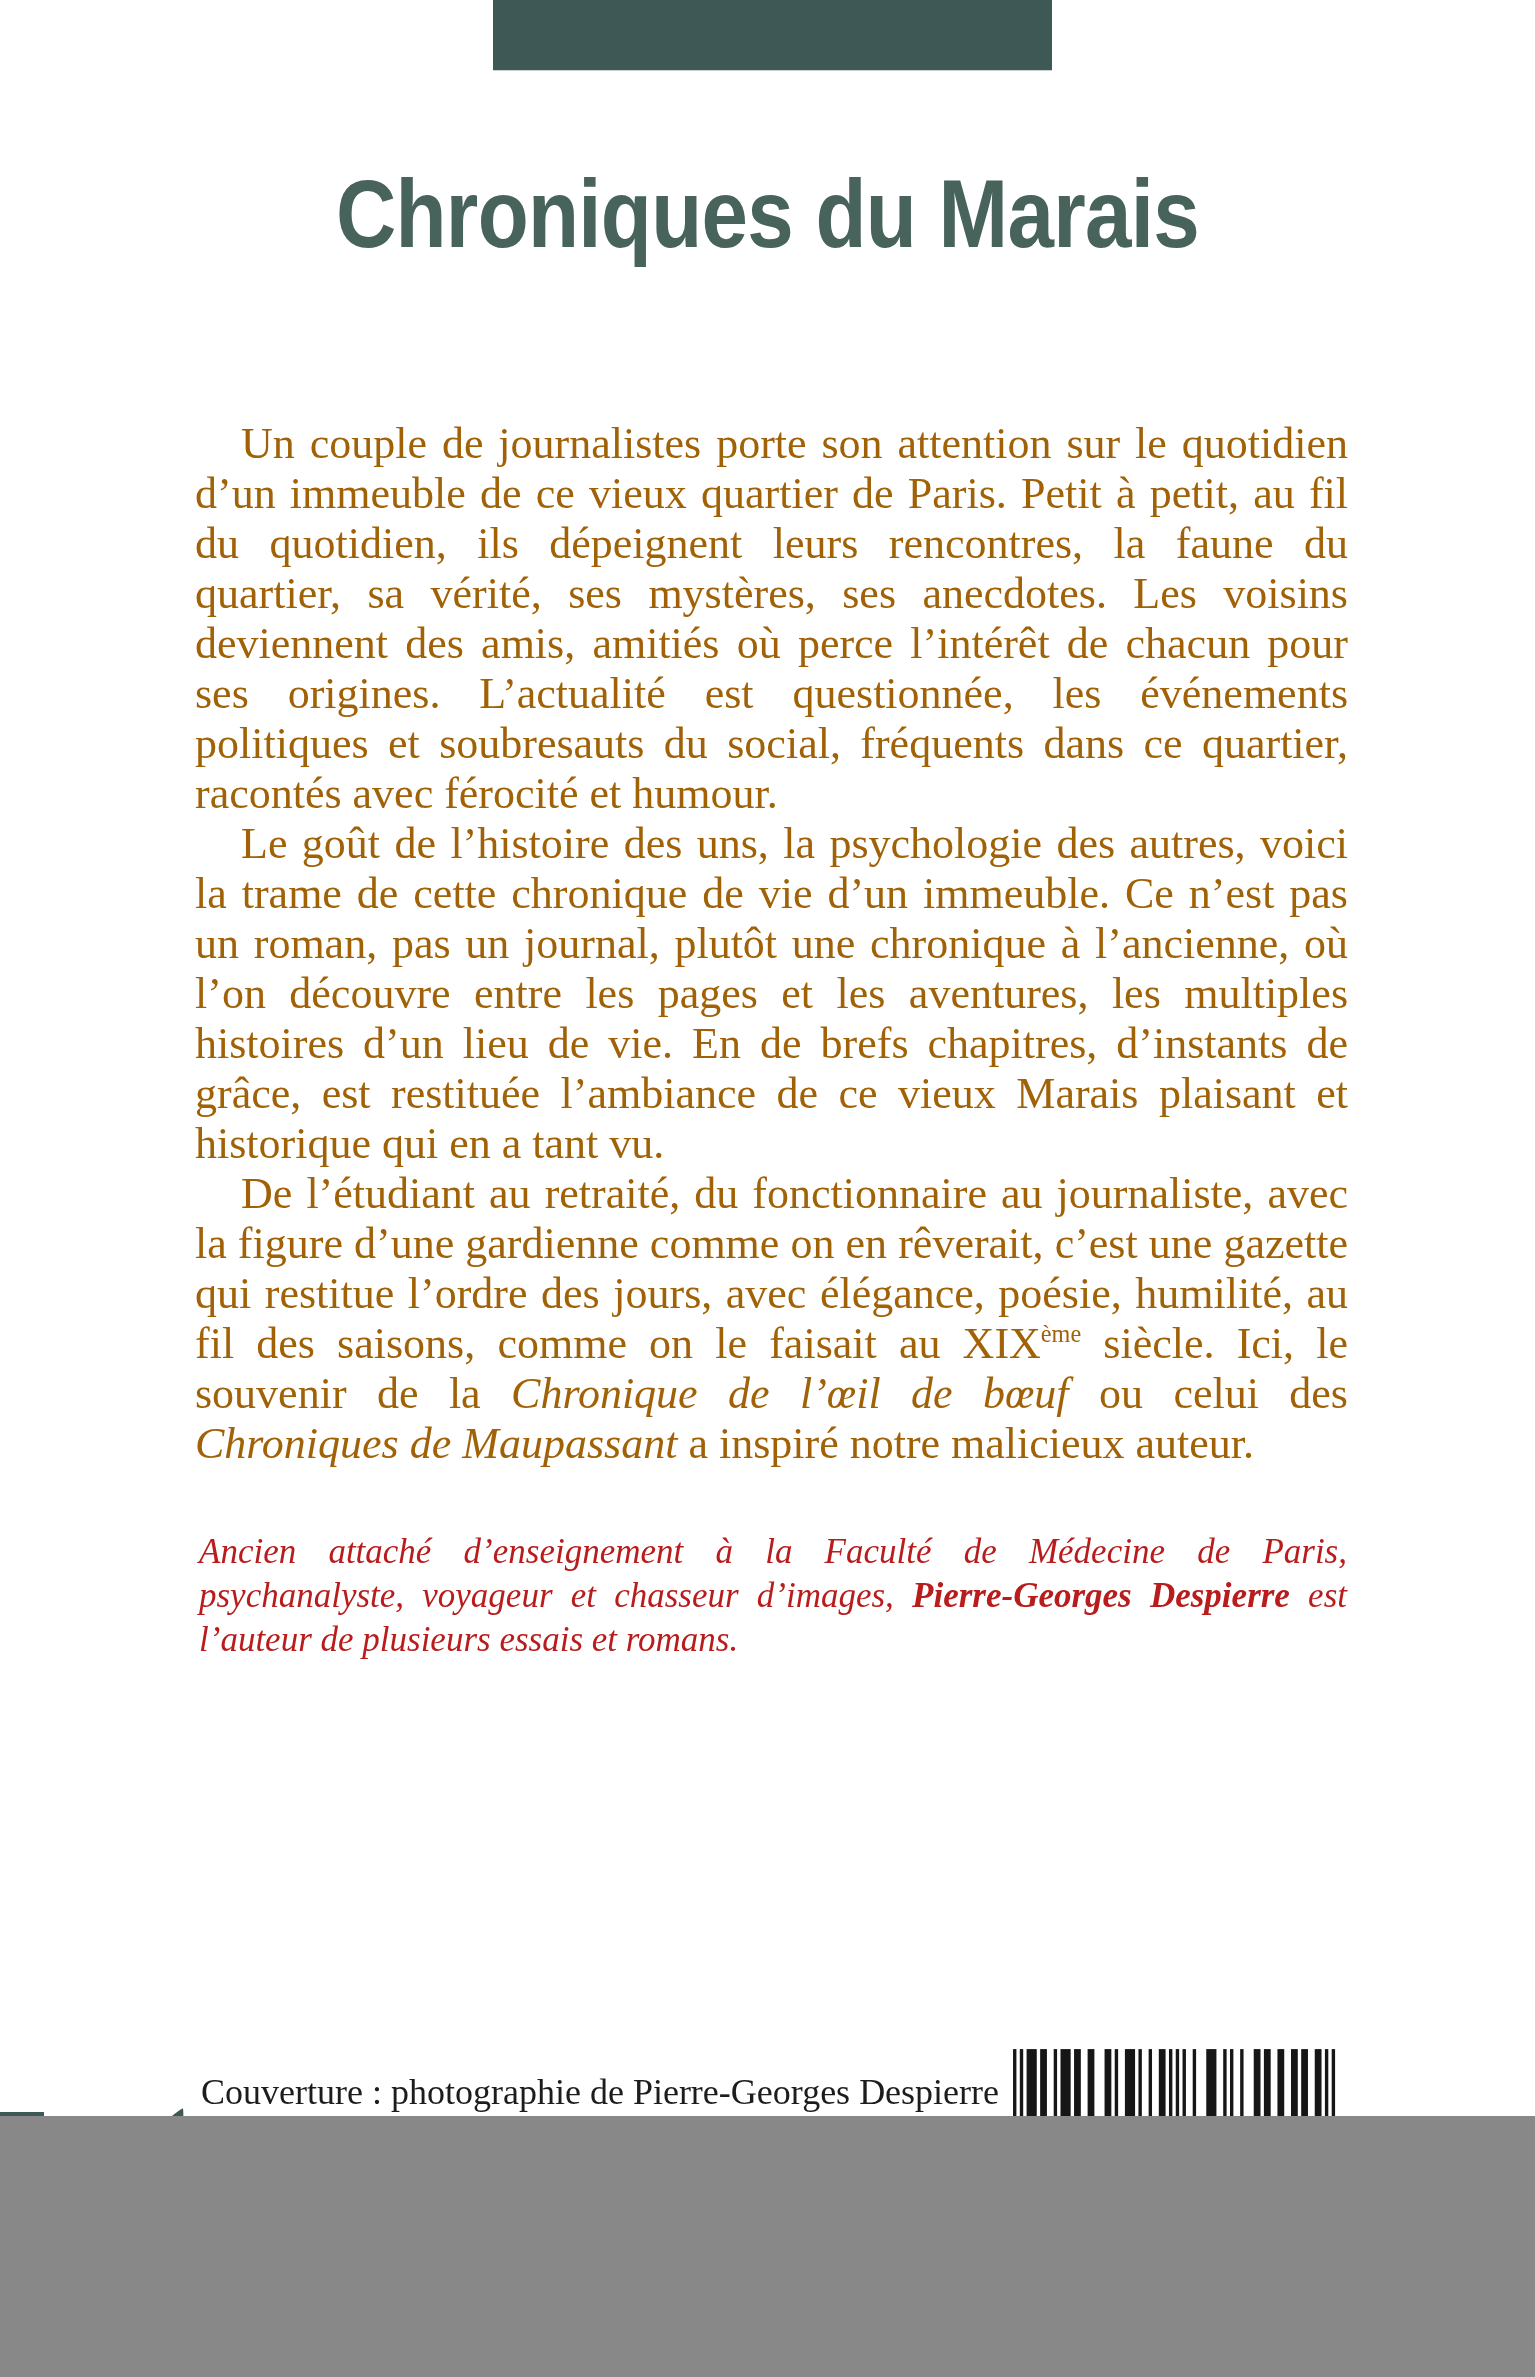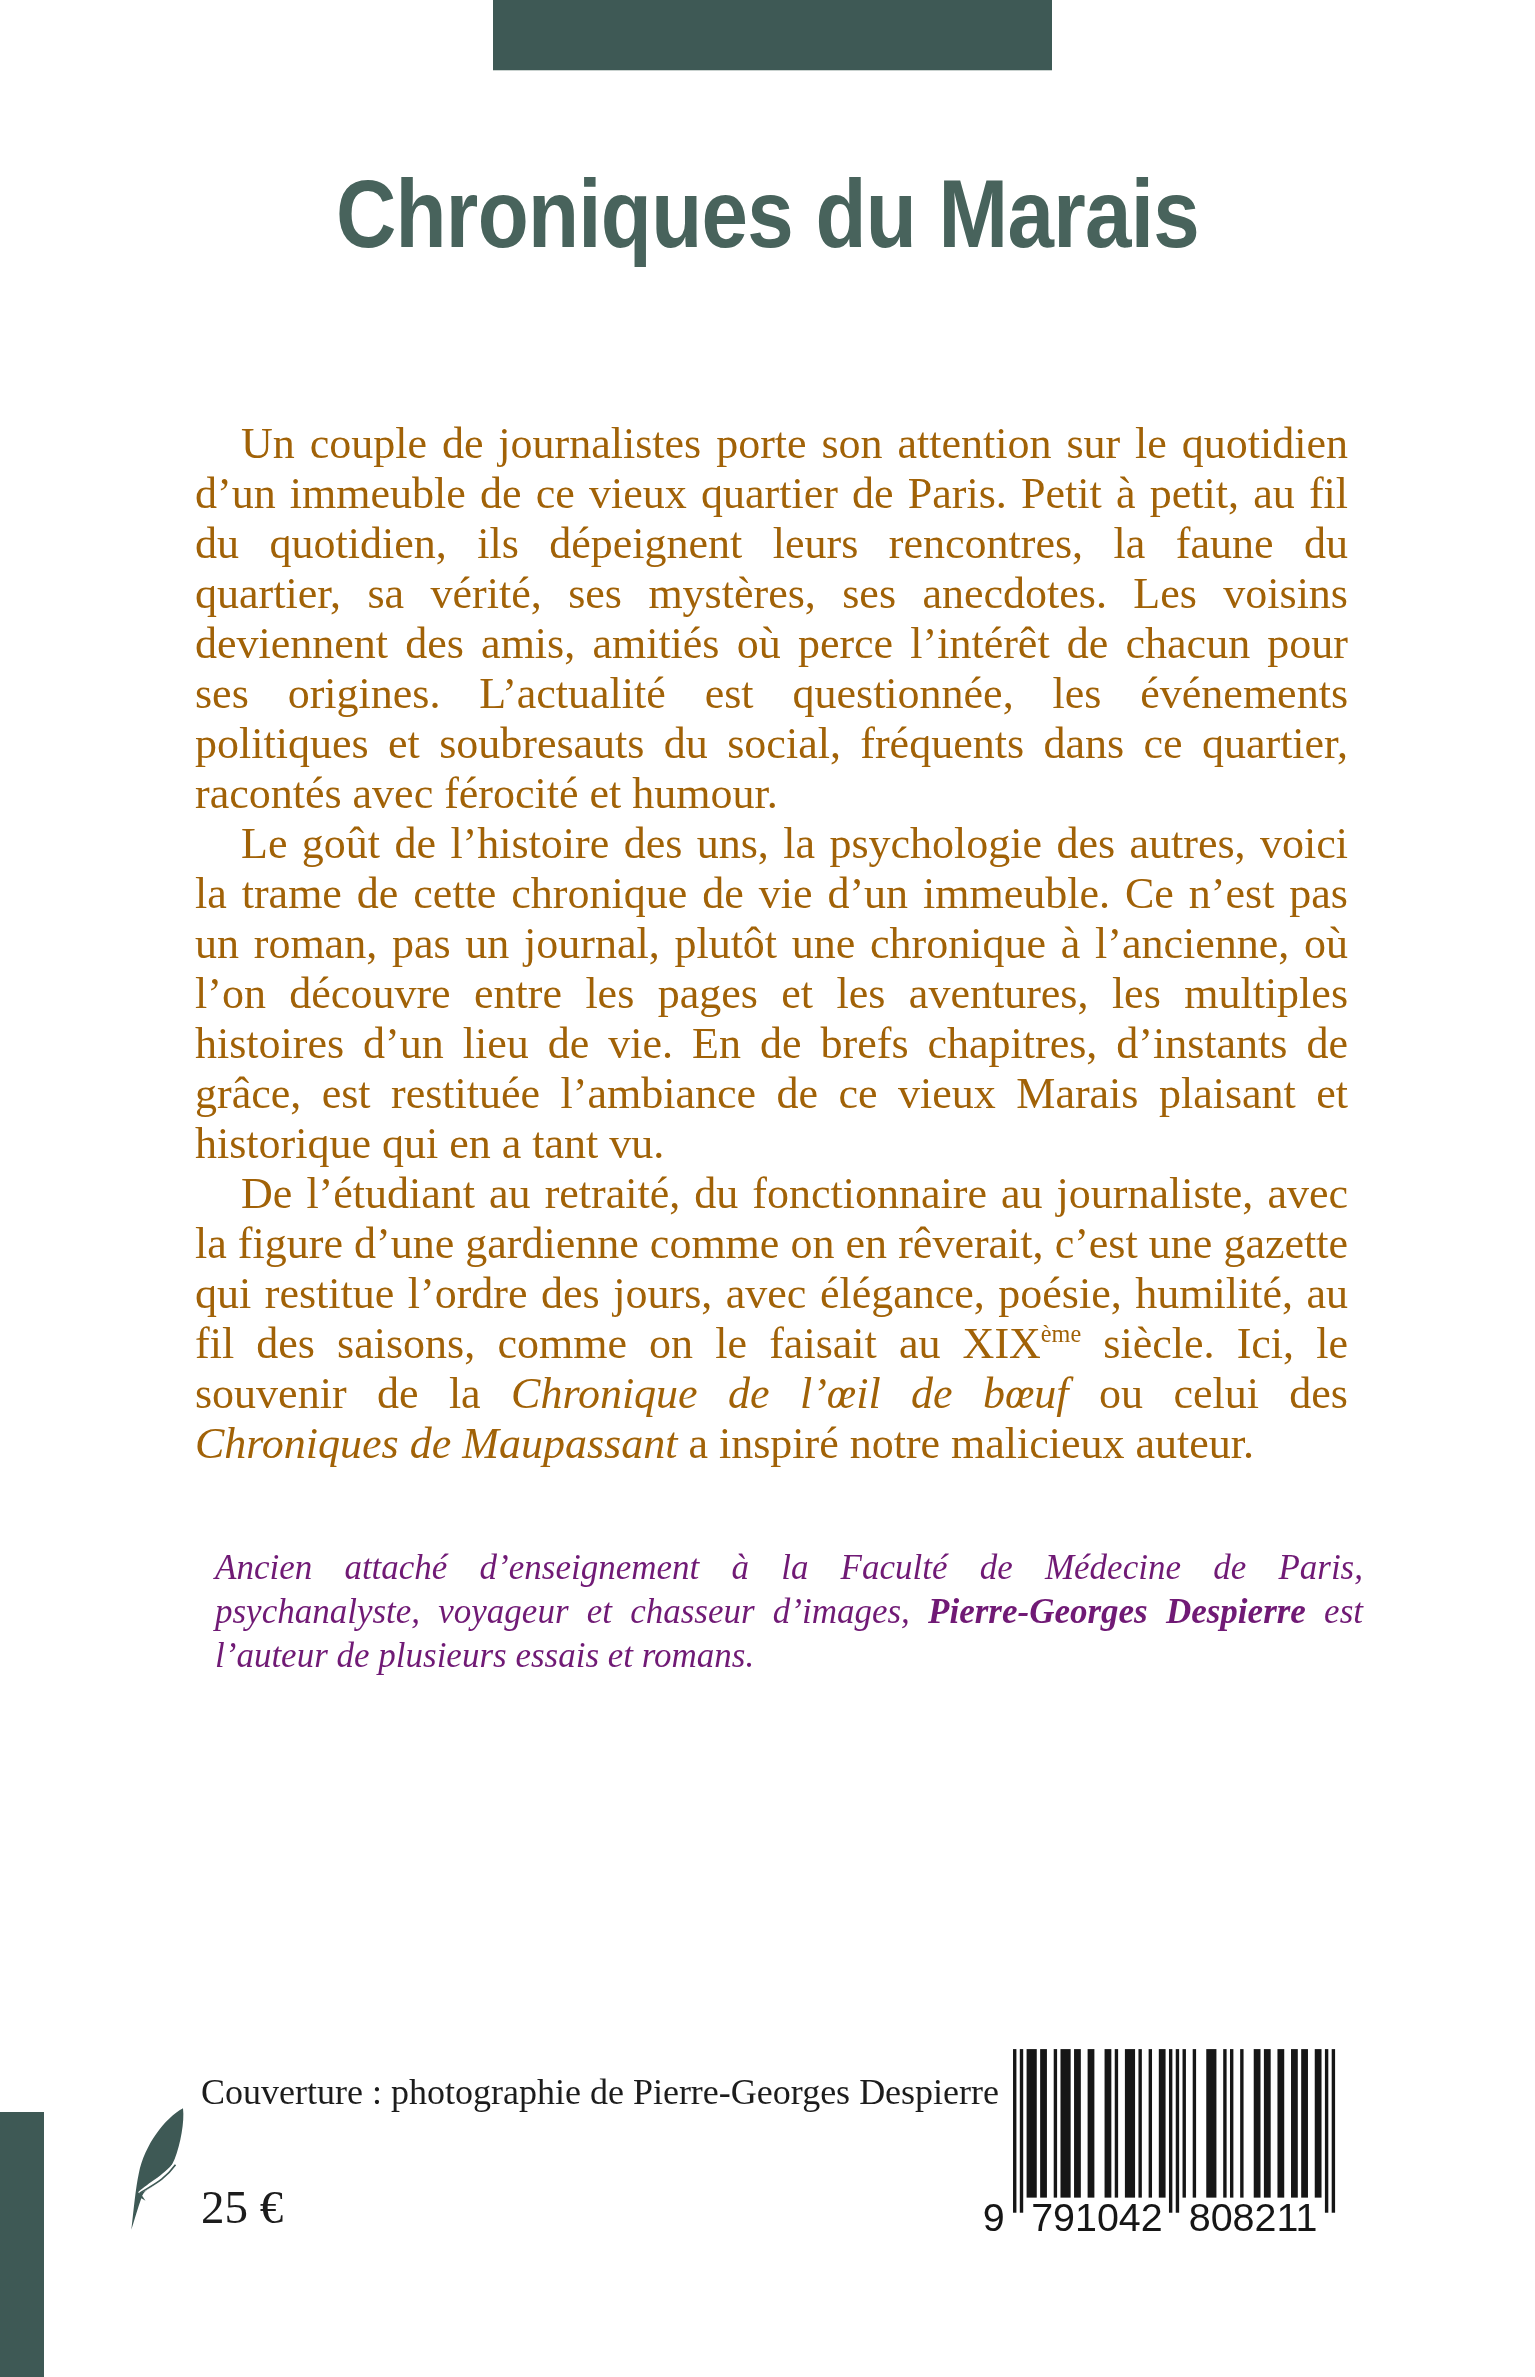"Chroniques du Marais" .page { height: 2377px -> 2116px }
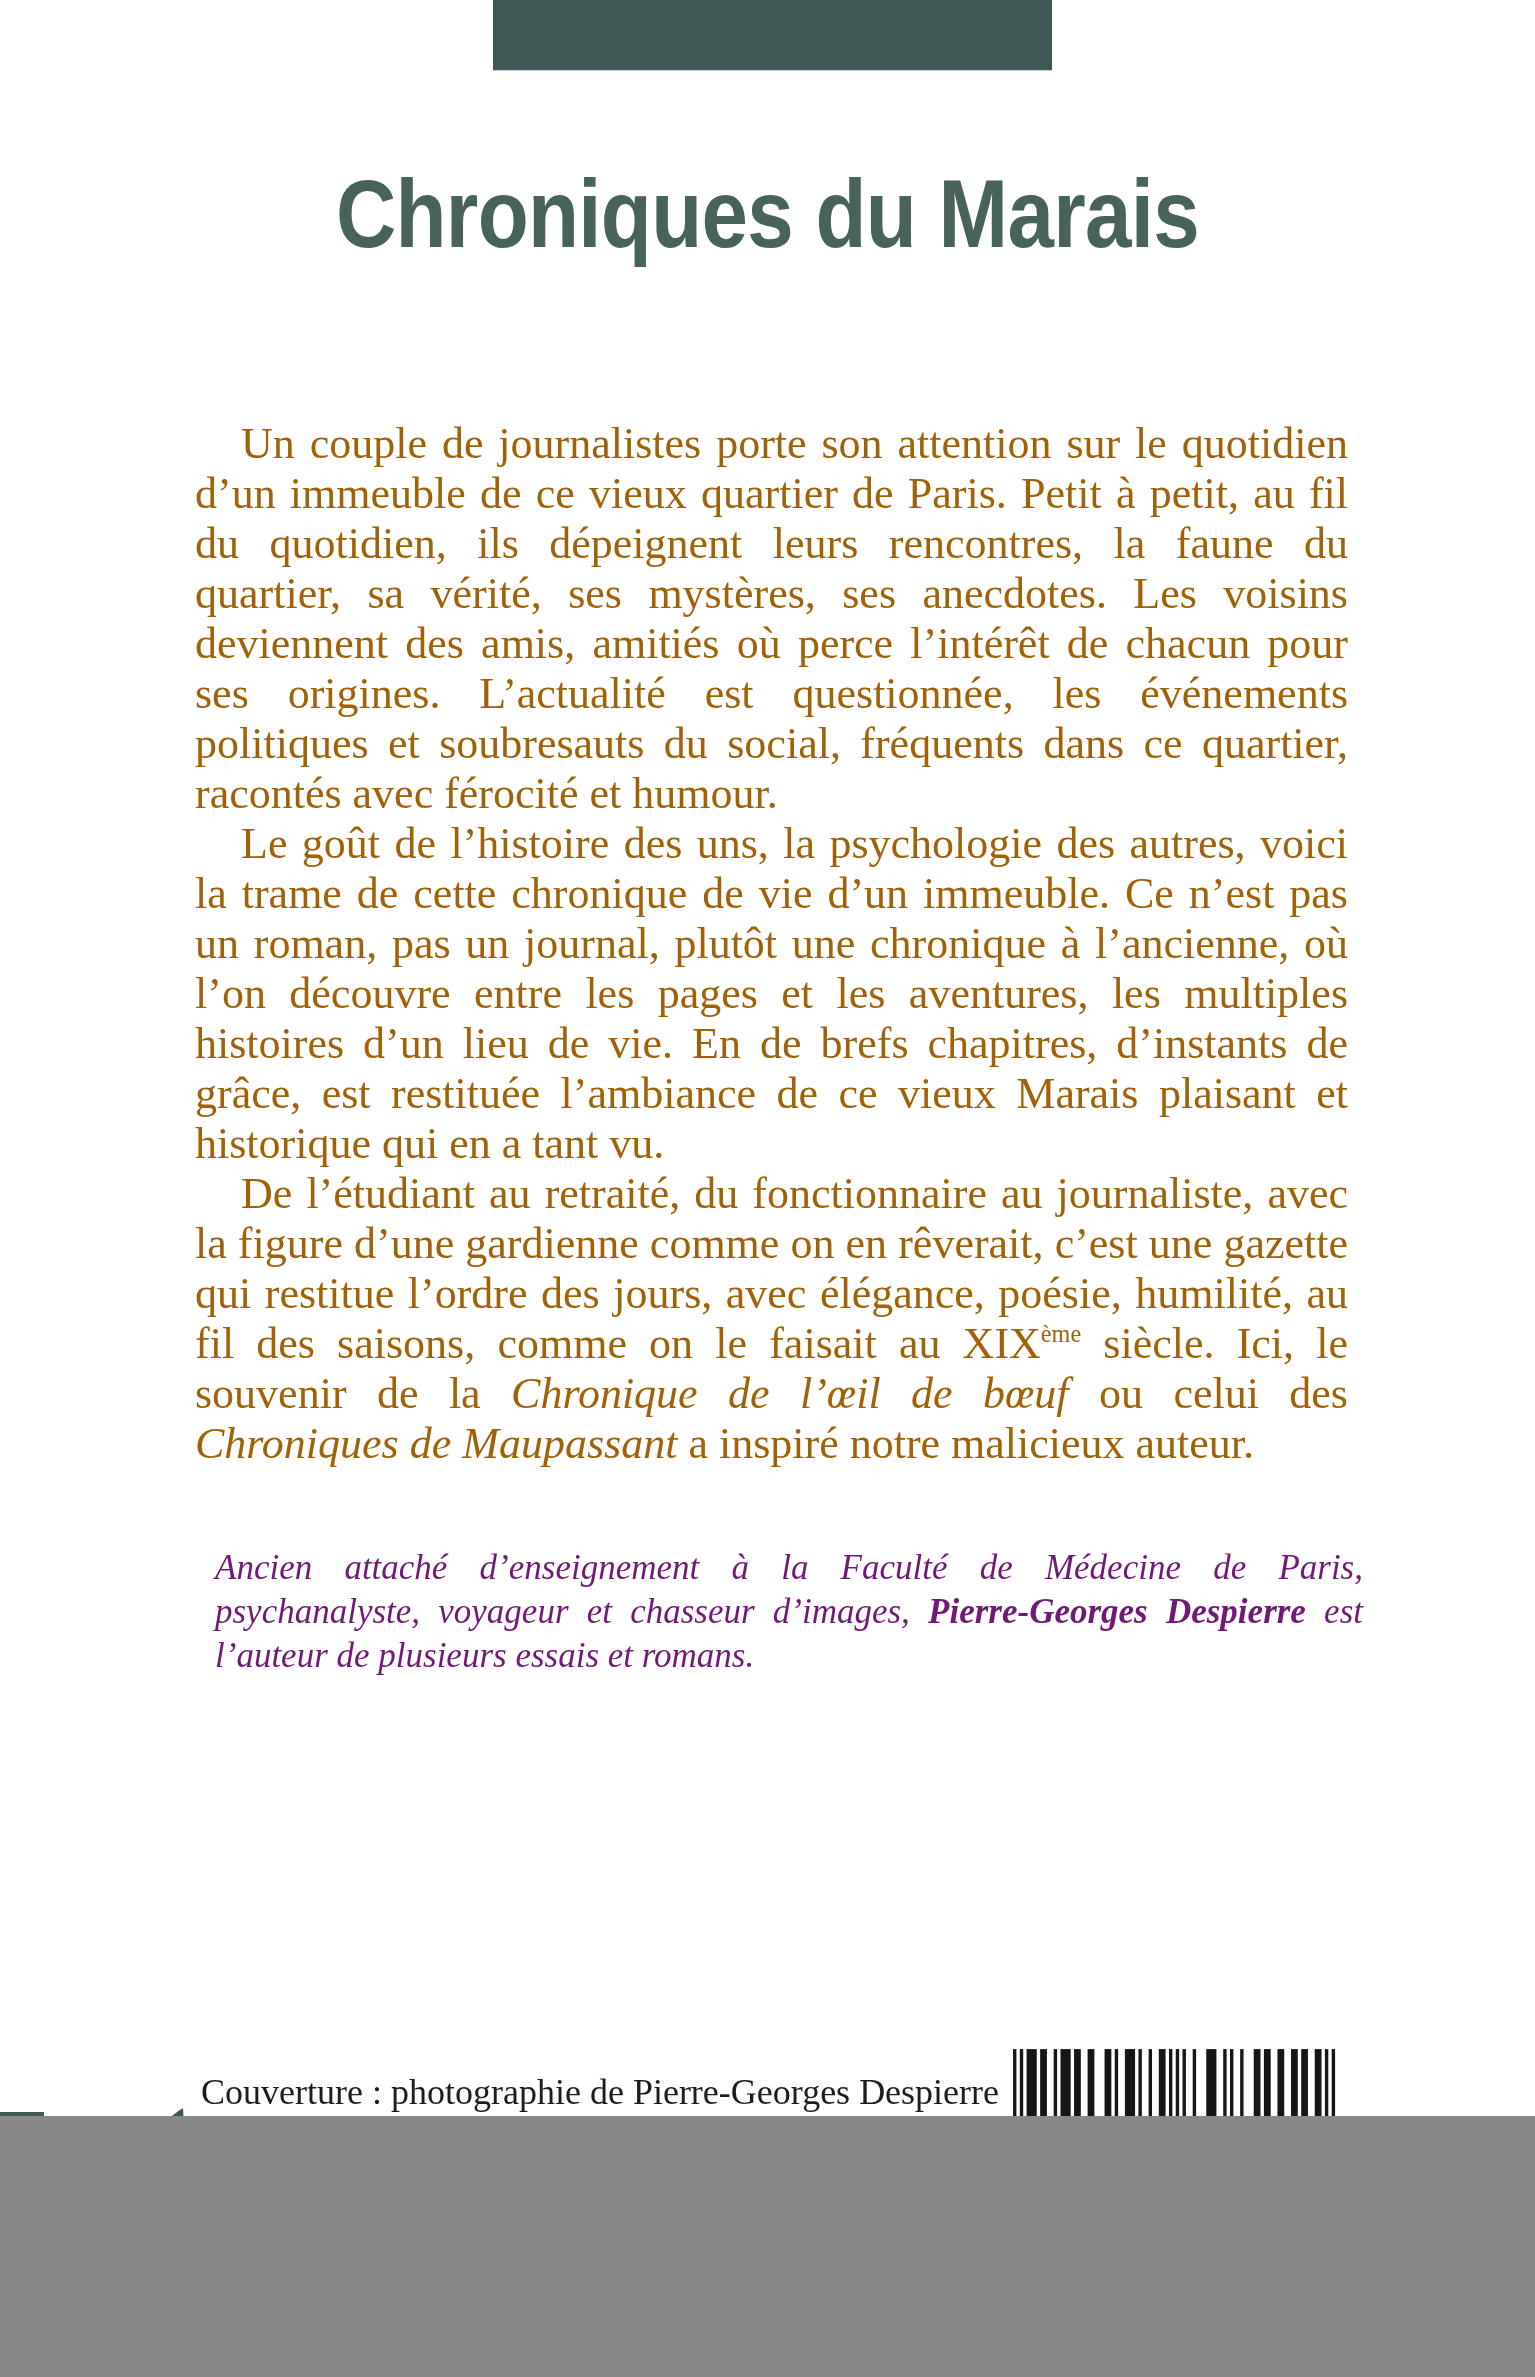"Ancien attaché d’enseignement à la" .bio { color: #701a75 -> #b91c1c; margin: 16px -> 0 }
